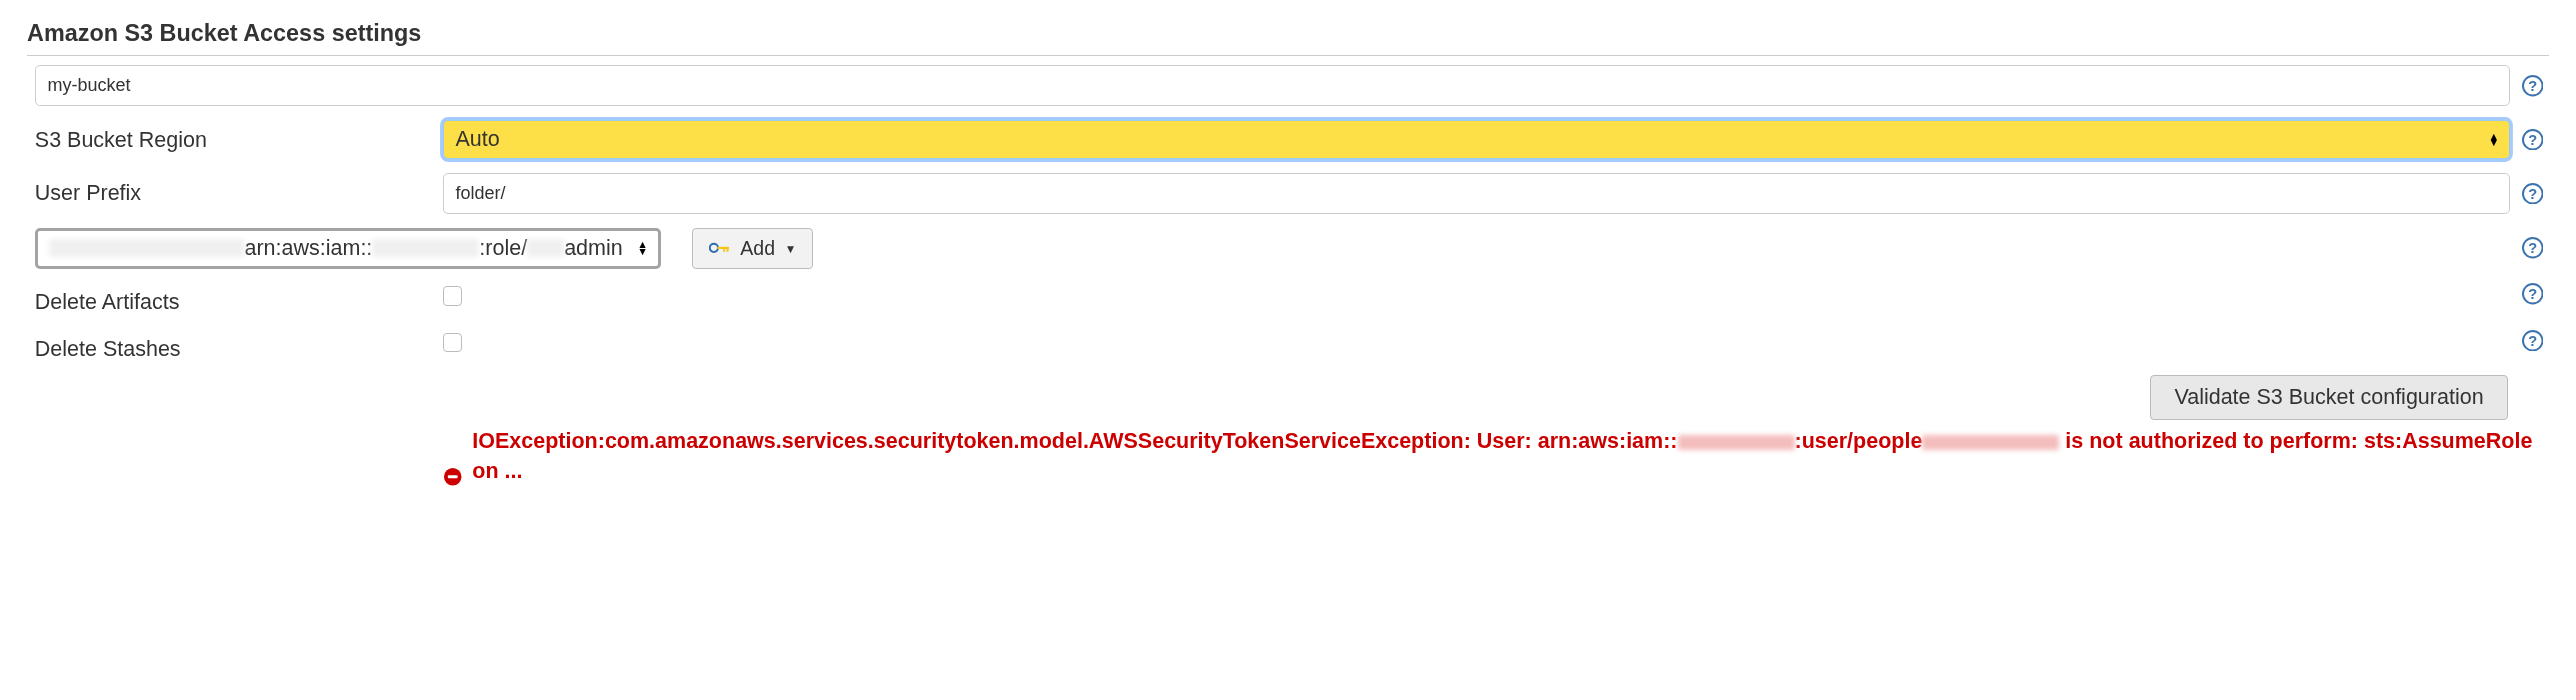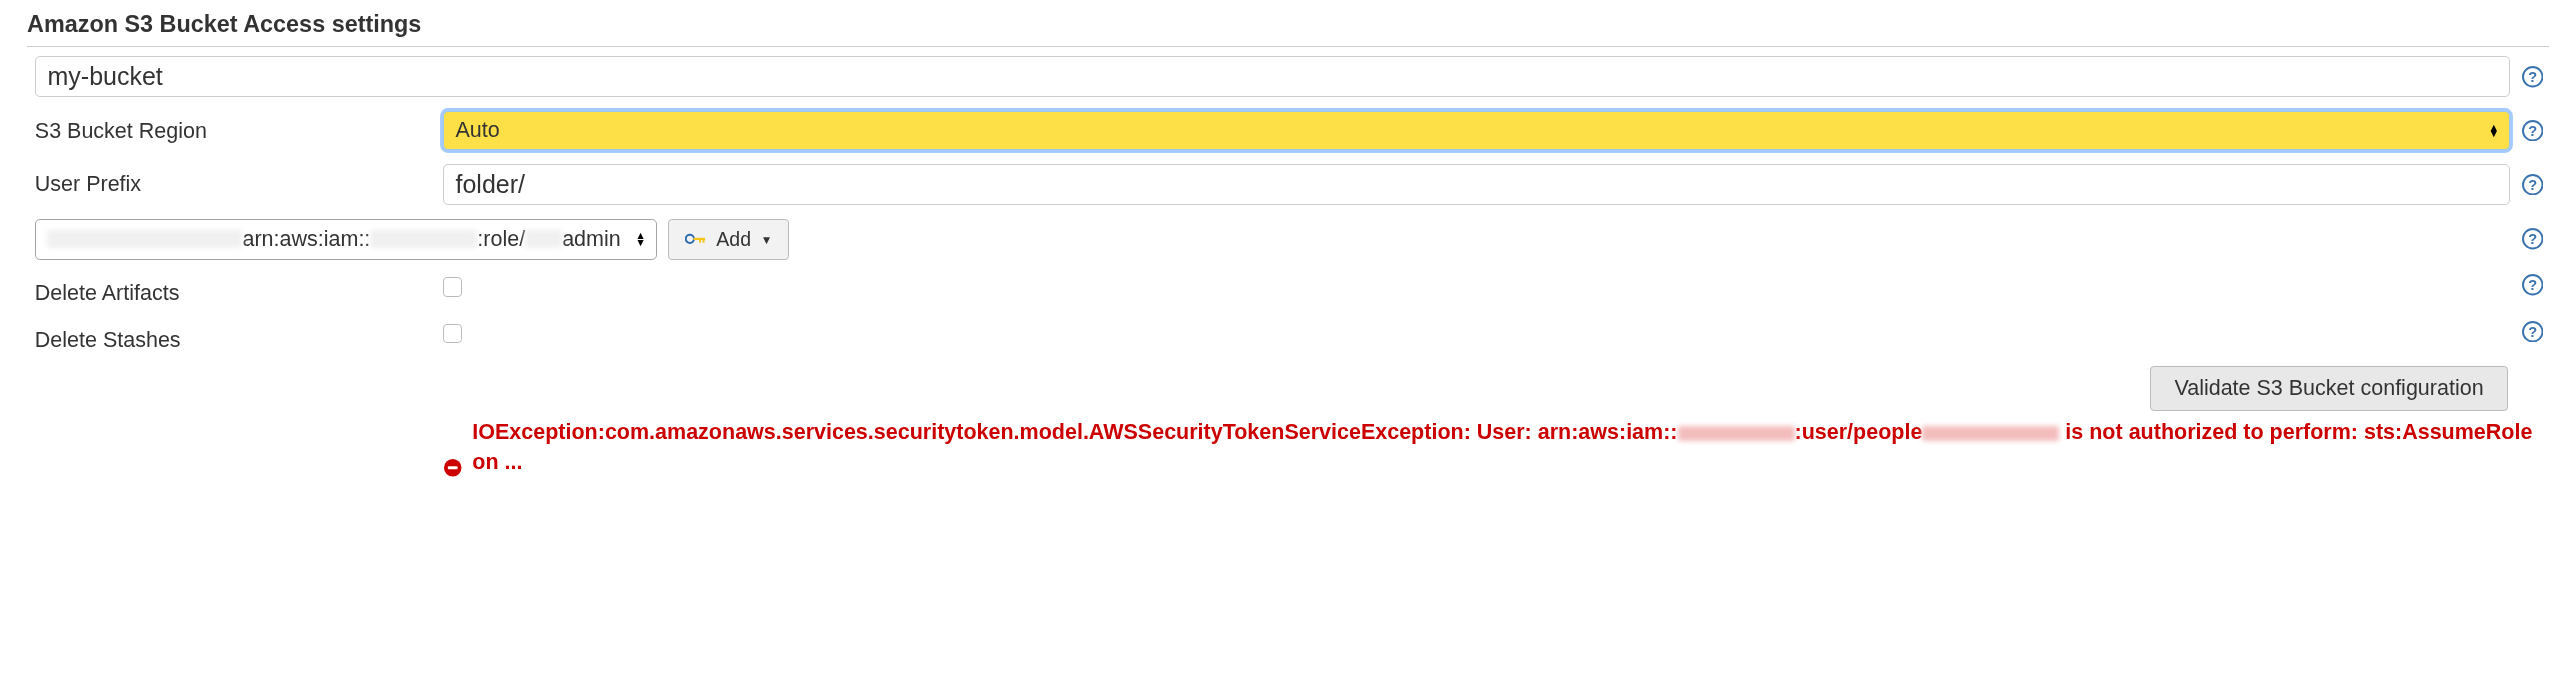"Amazon S3 Bucket Access settings" .container { padding: 7px 27px -> 16px 27px }
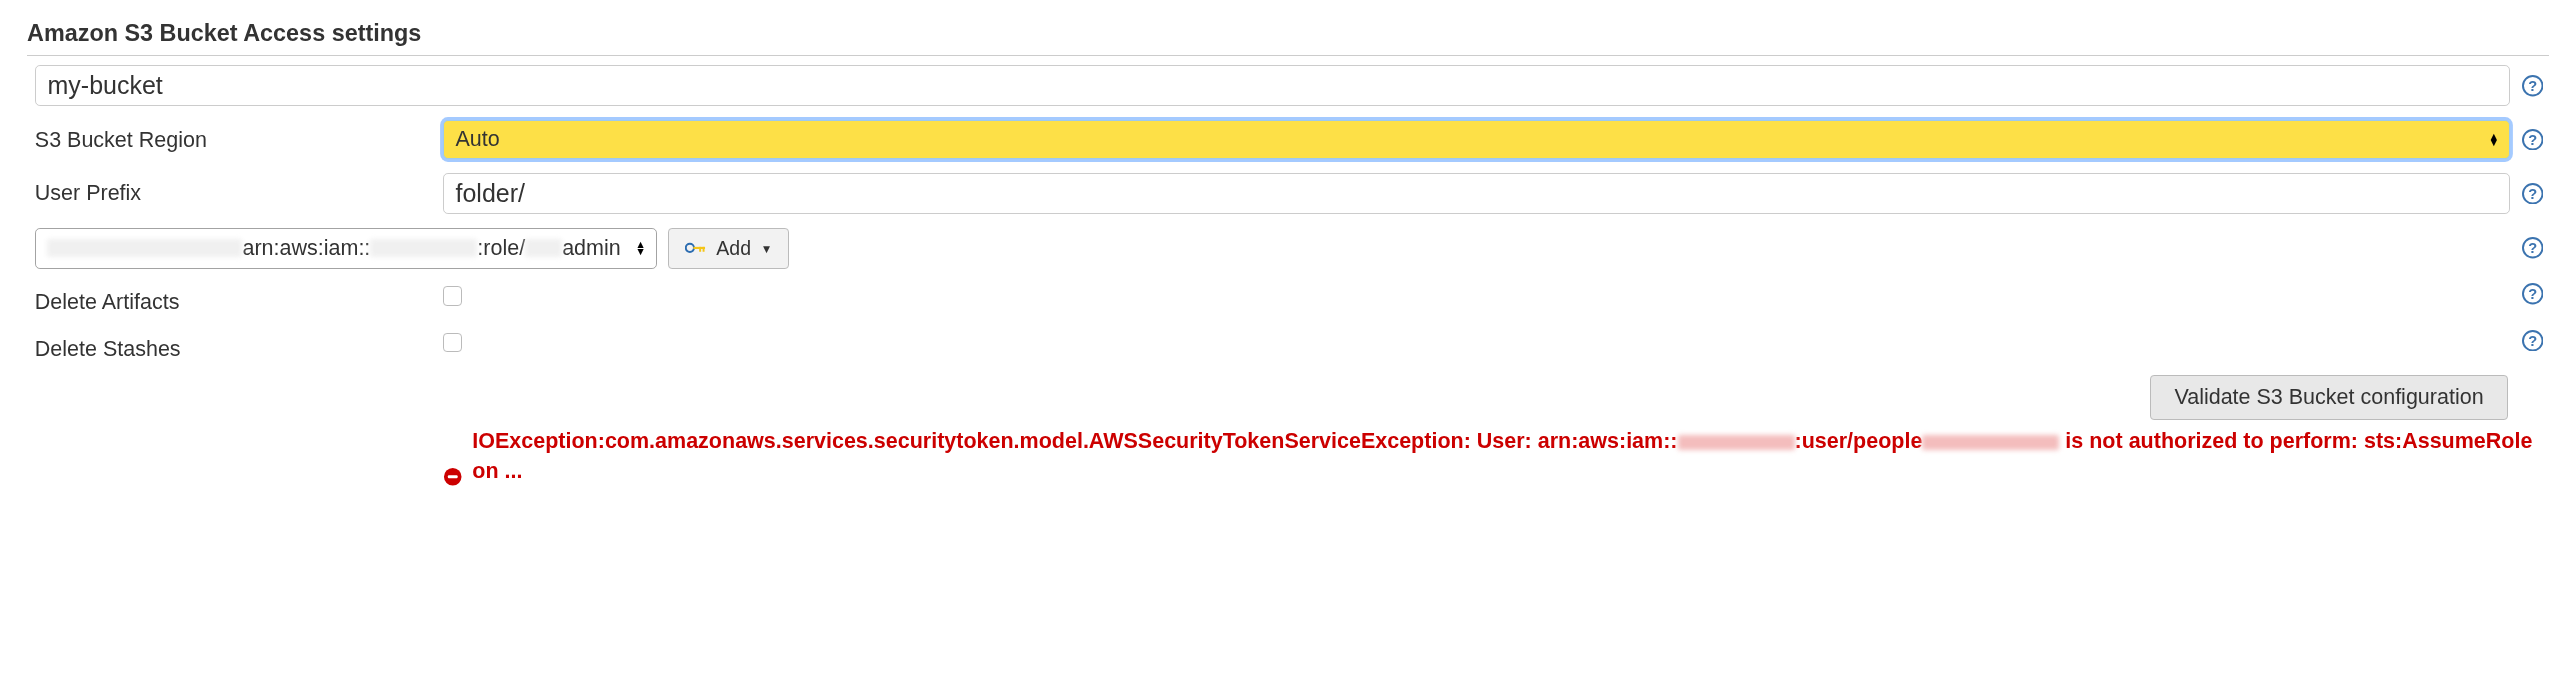"my-bucket" .text-input { font-size: 25px -> 18px }
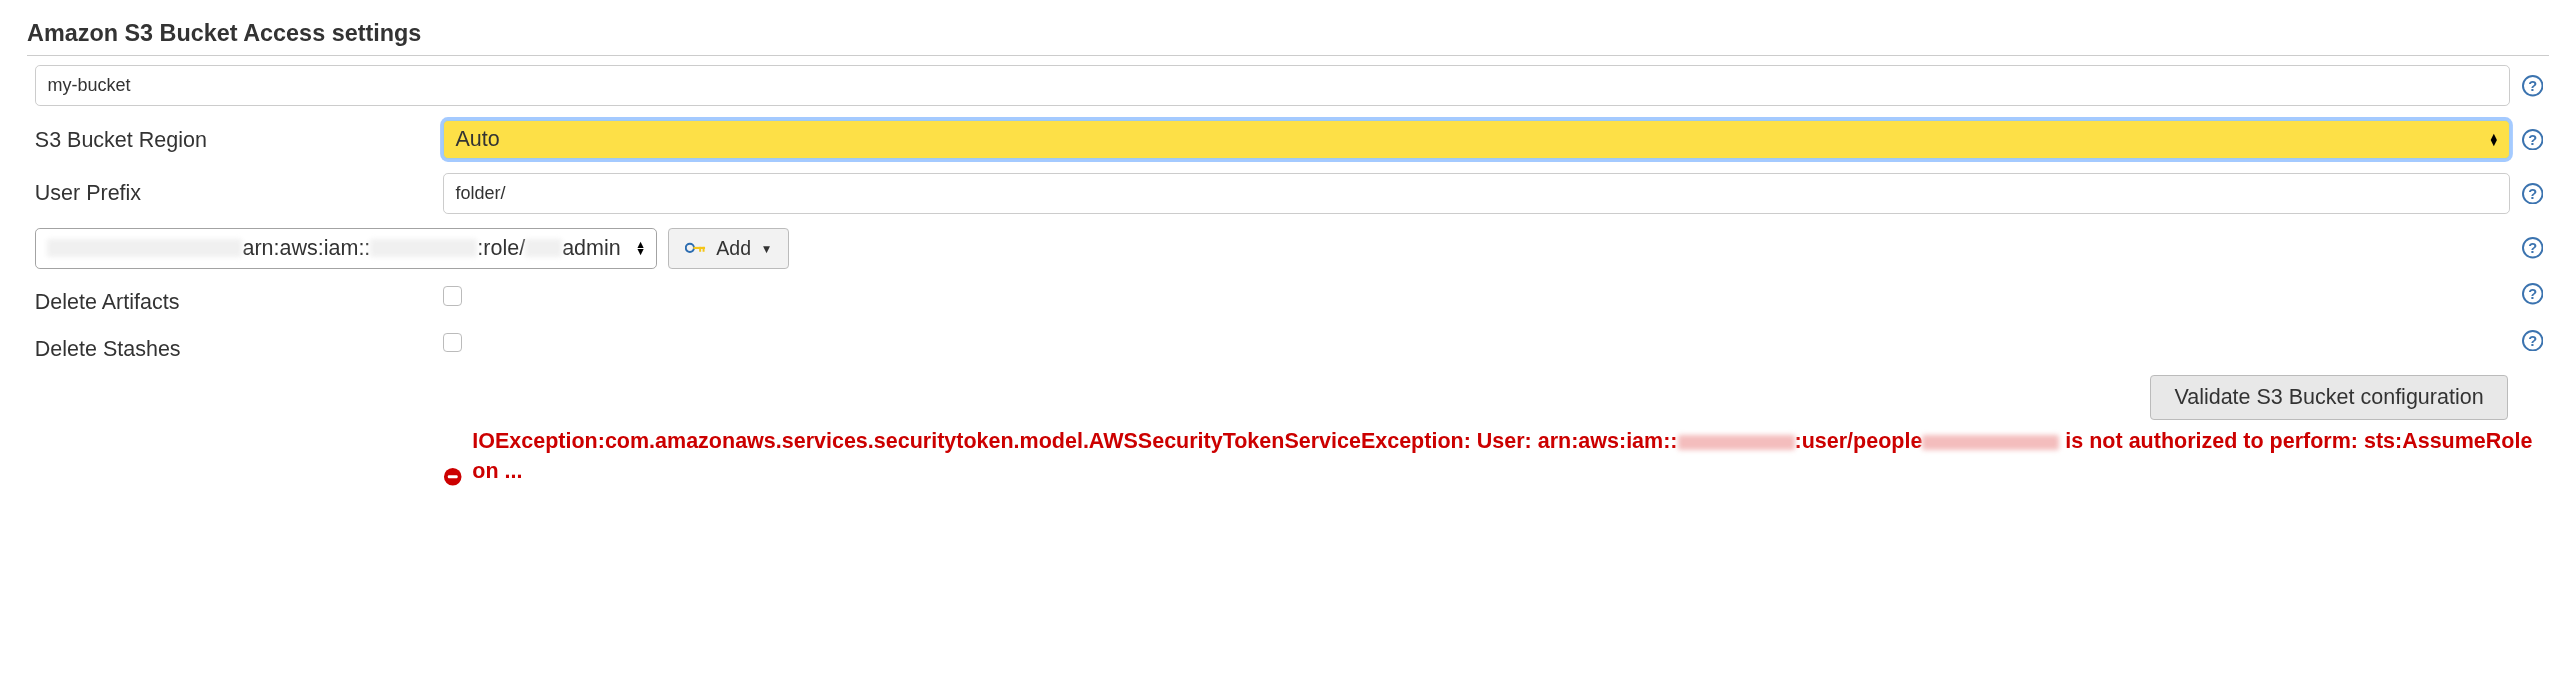"arn:aws:iam::" .cred-select { border: 1px solid #a3a3a3 -> 3px solid #a3a3a3 }
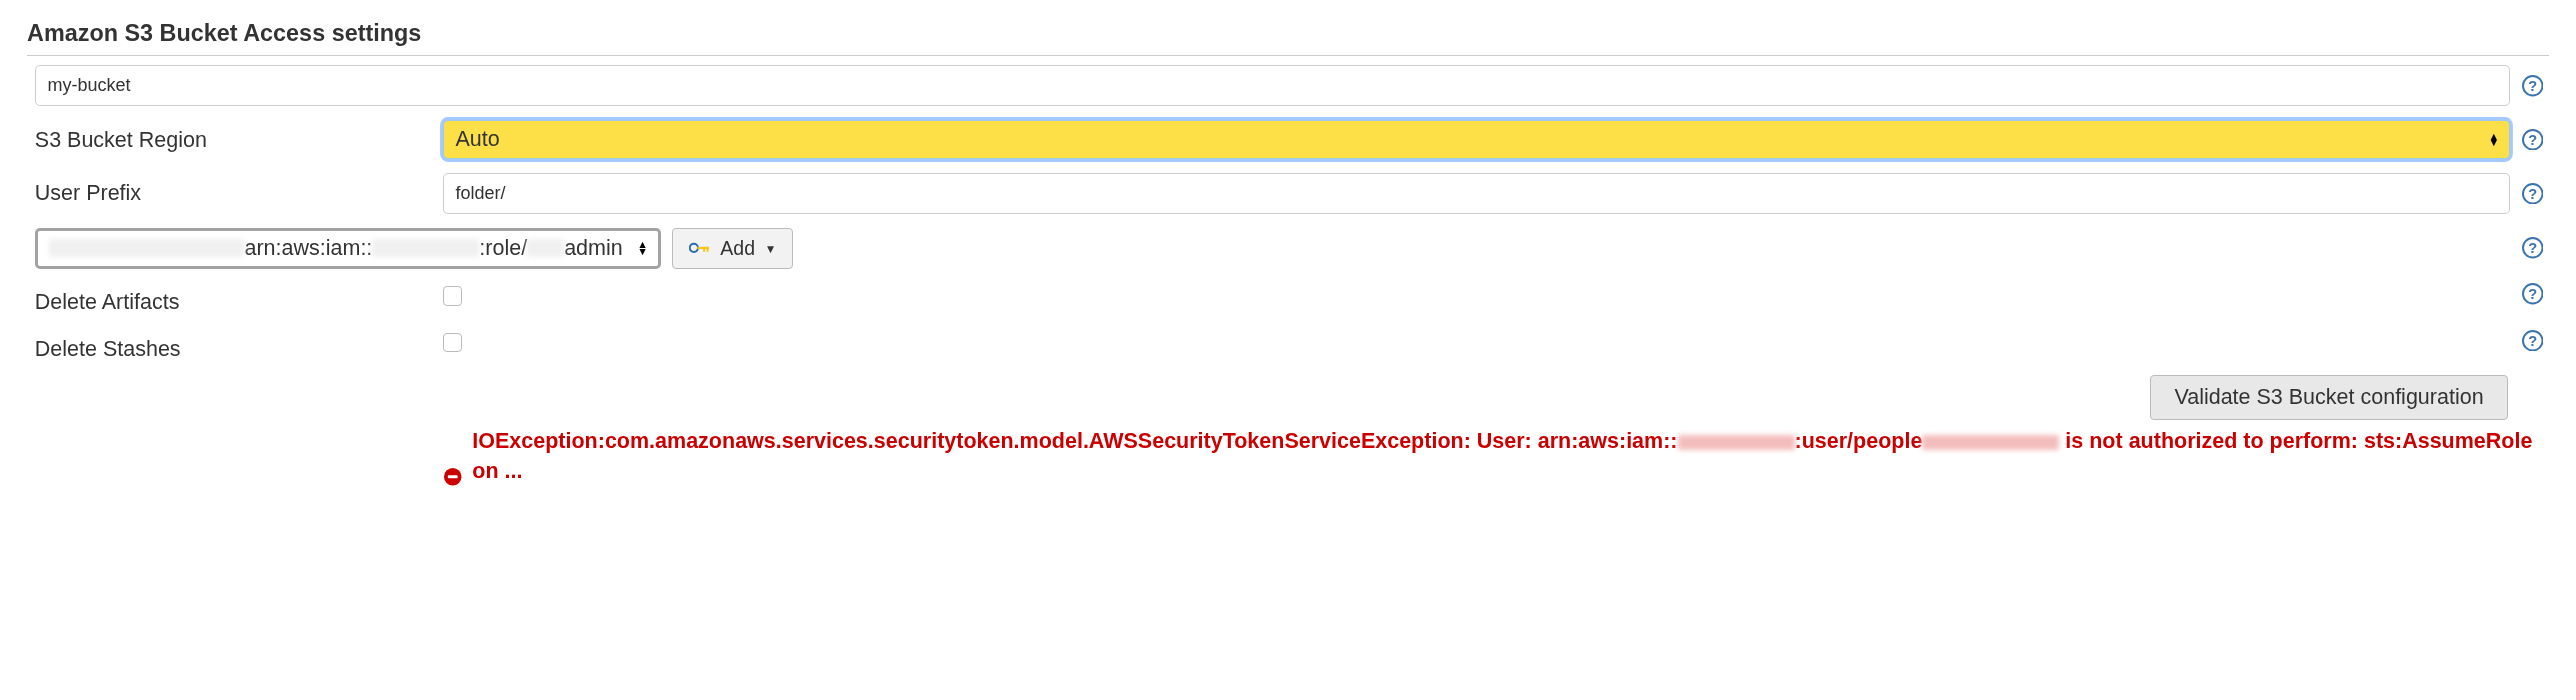"Add" .add-btn { margin-left: none -> 20px }
